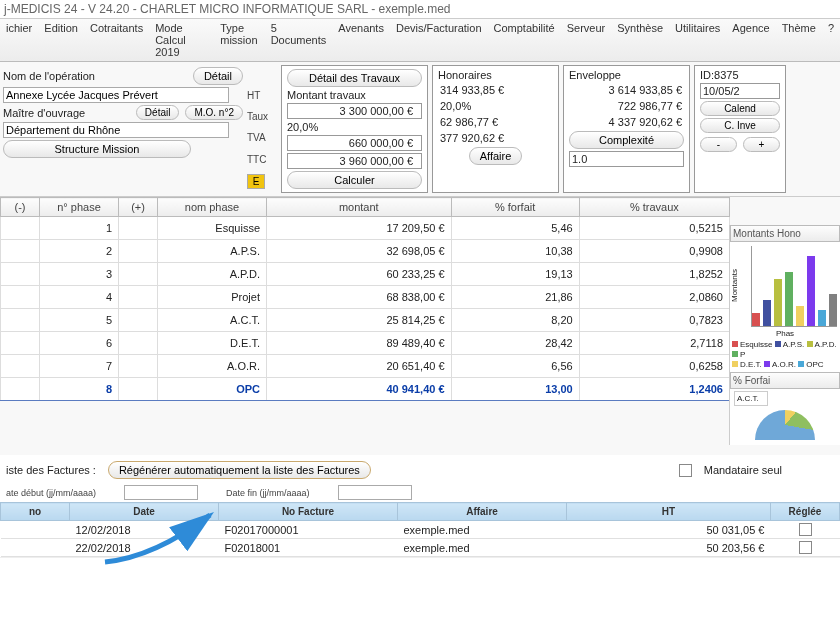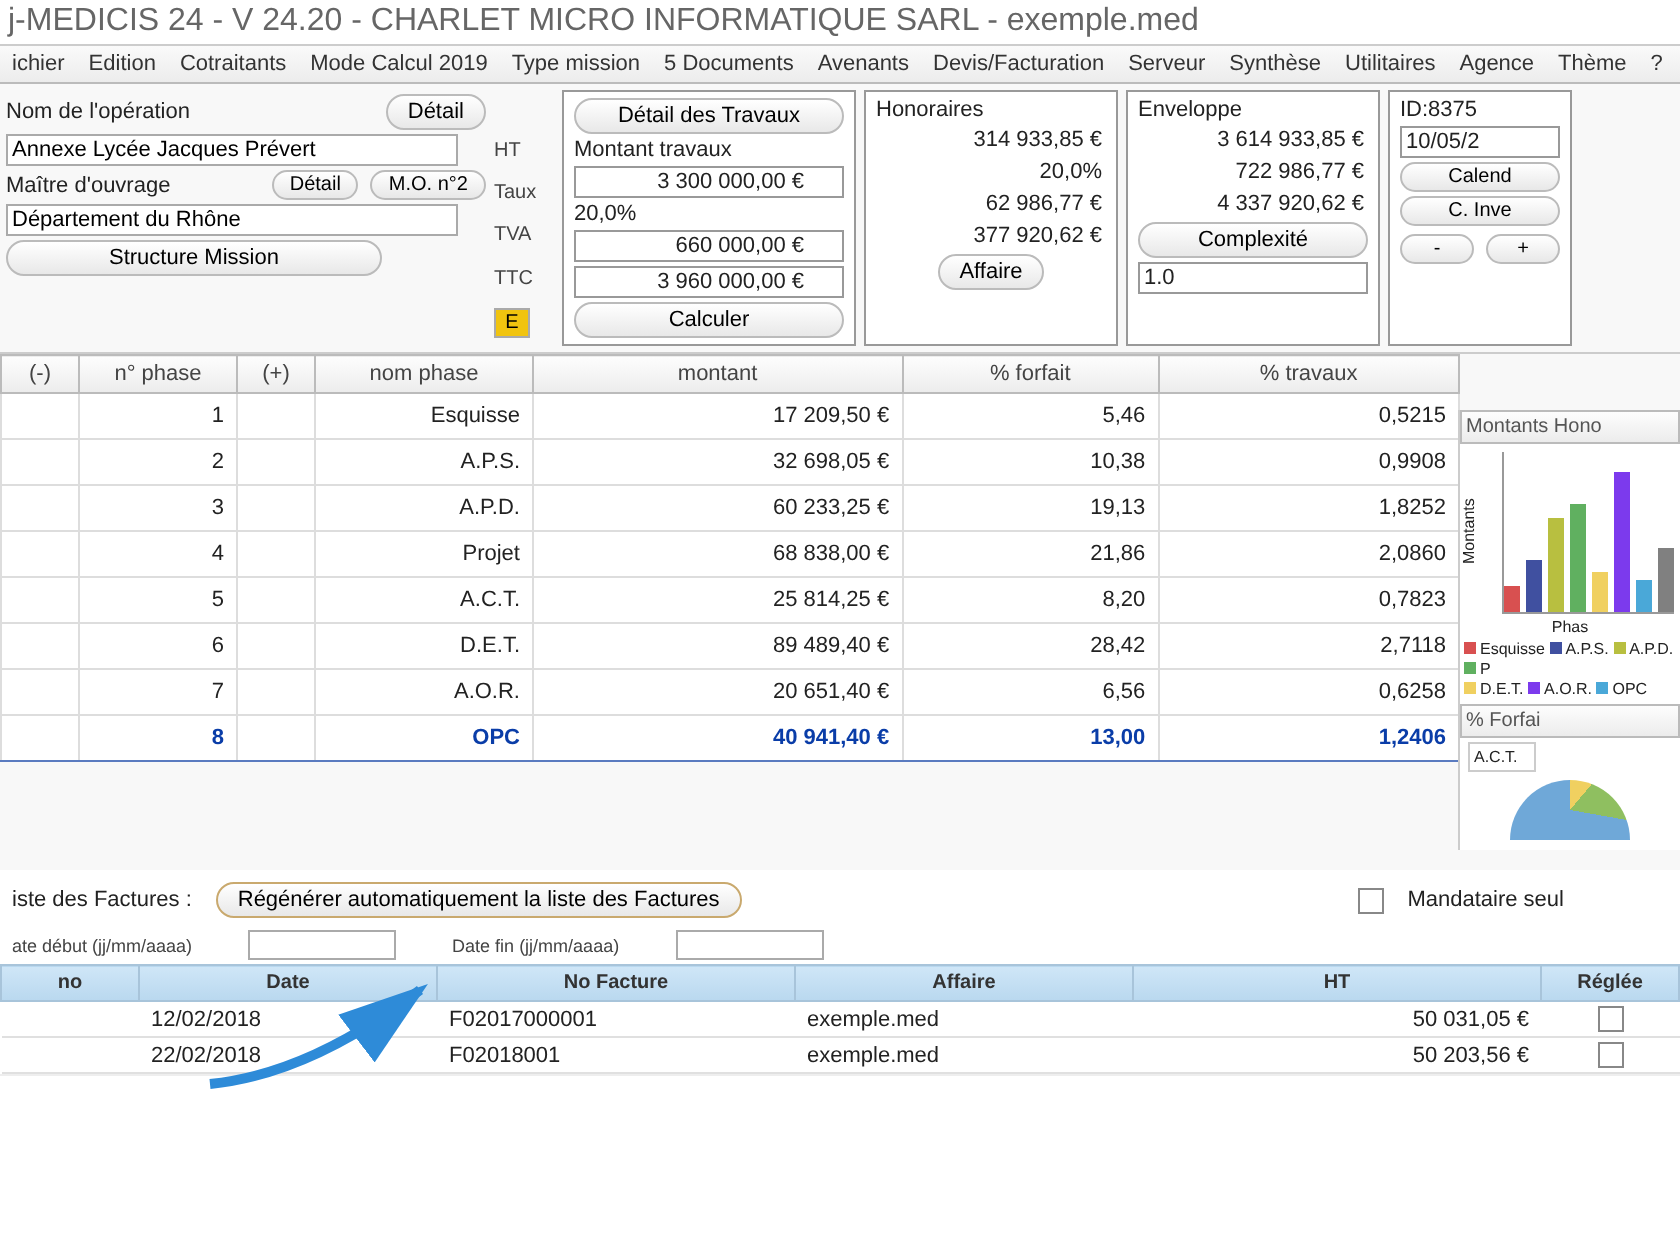"j-MEDICIS 24 - V 24.20" .title-bar { font-size: 16px -> 12px }
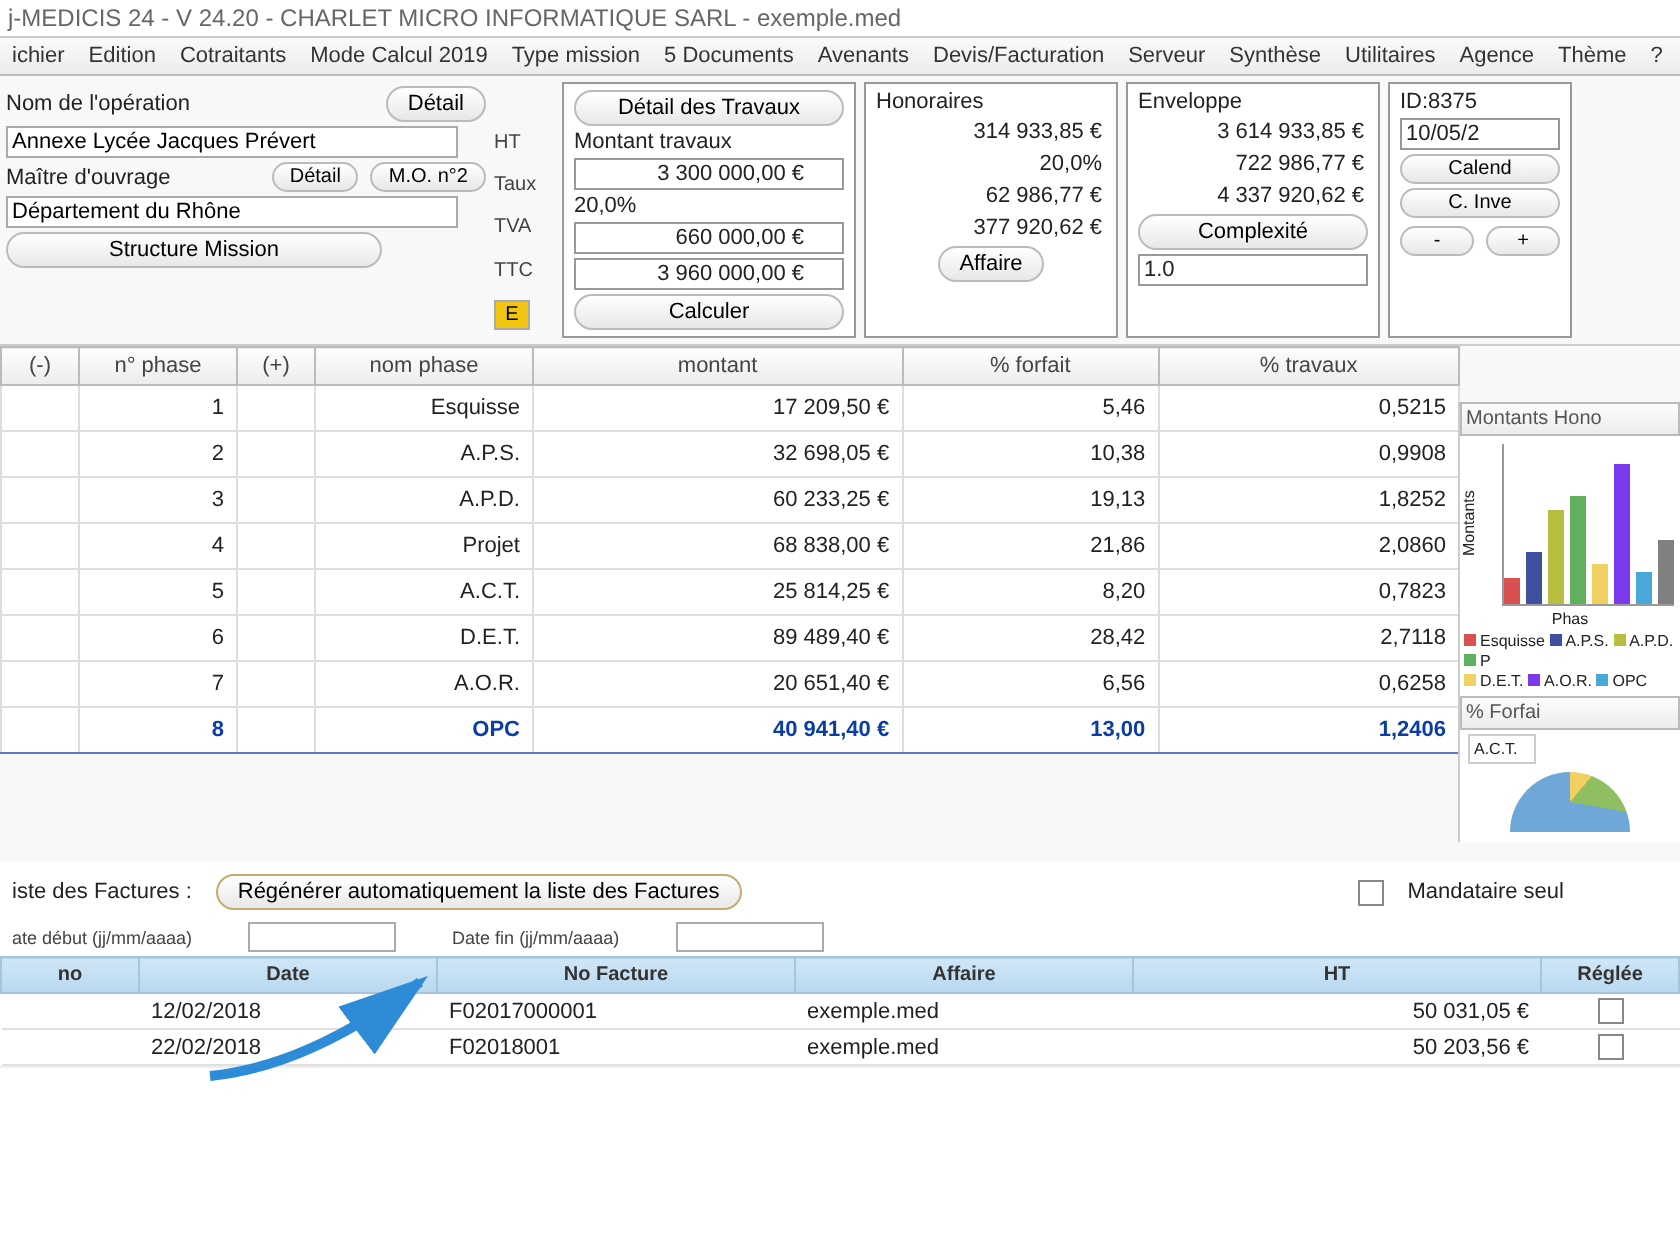"Comptabilité" span { html: none -> <span>Comptabilité</span> }
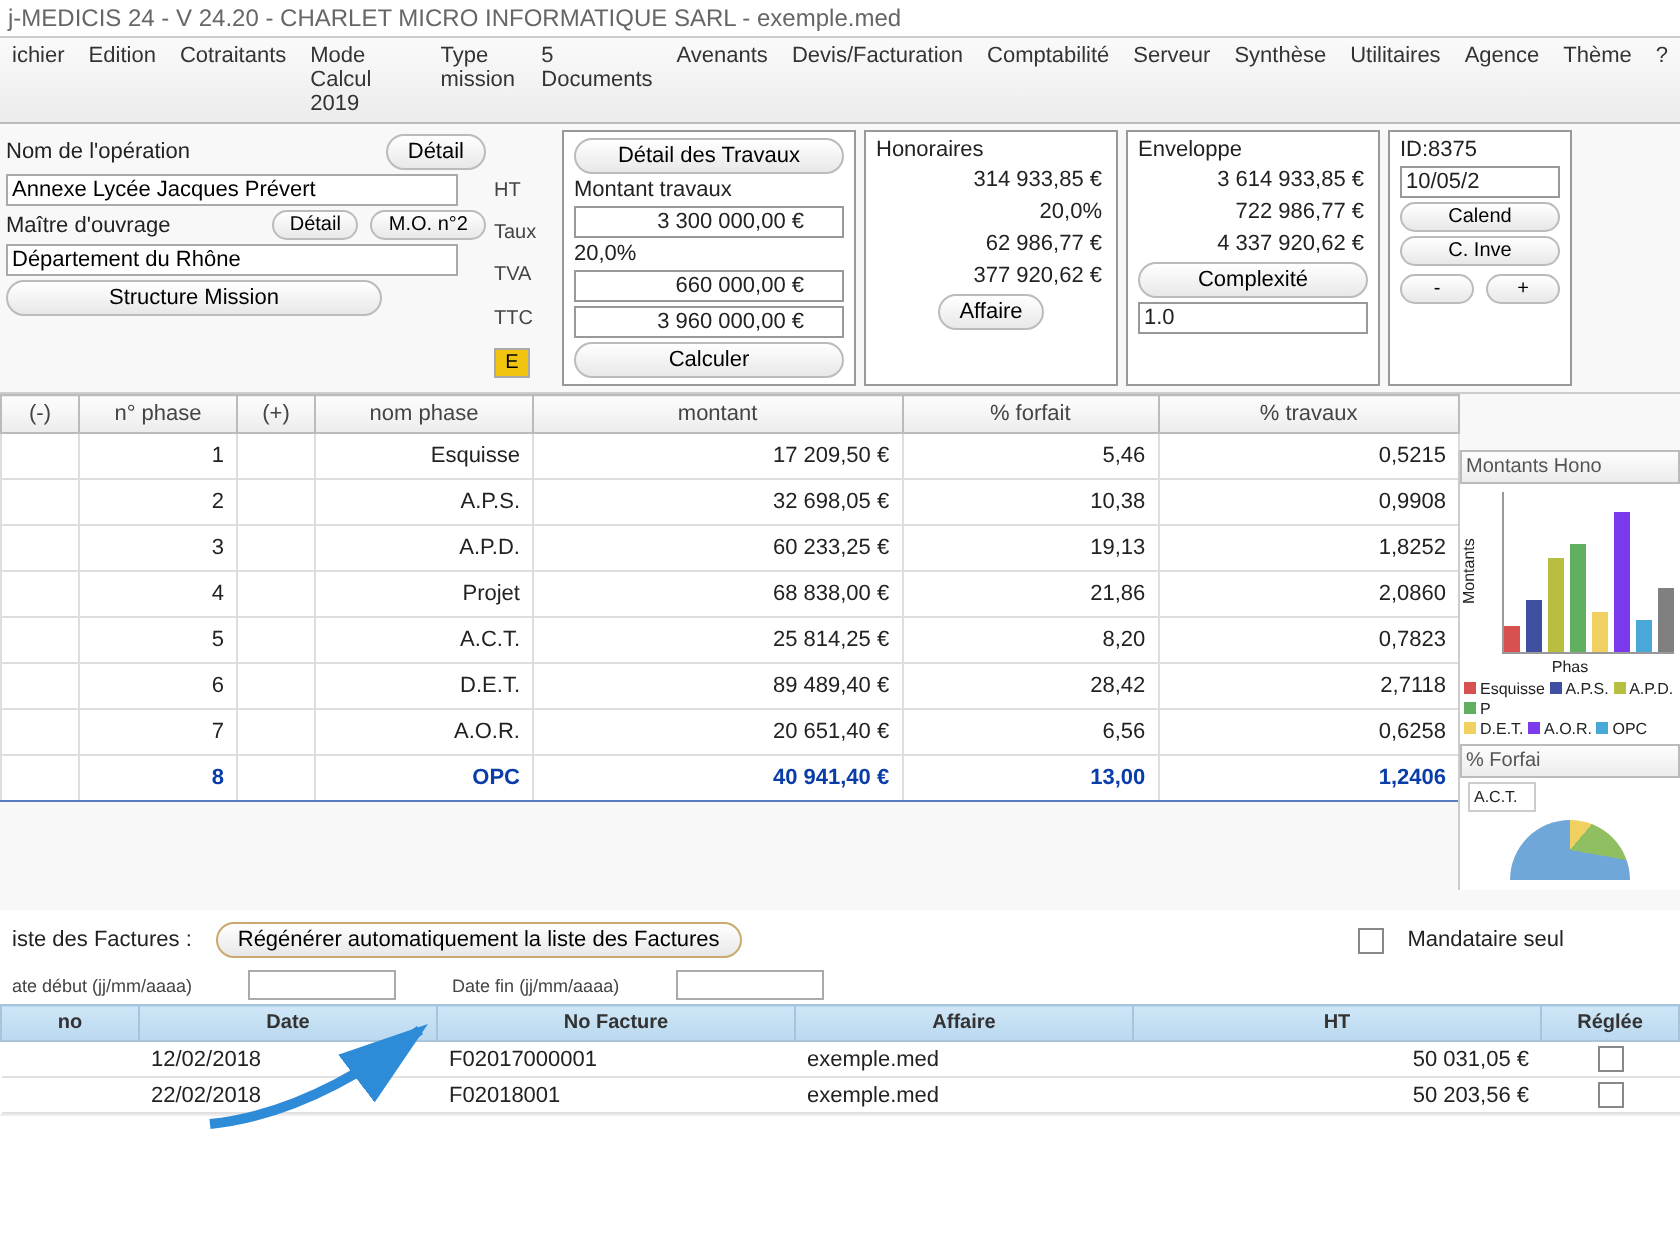"314 933,85 €" .panel-c .val { text-align: right -> none }
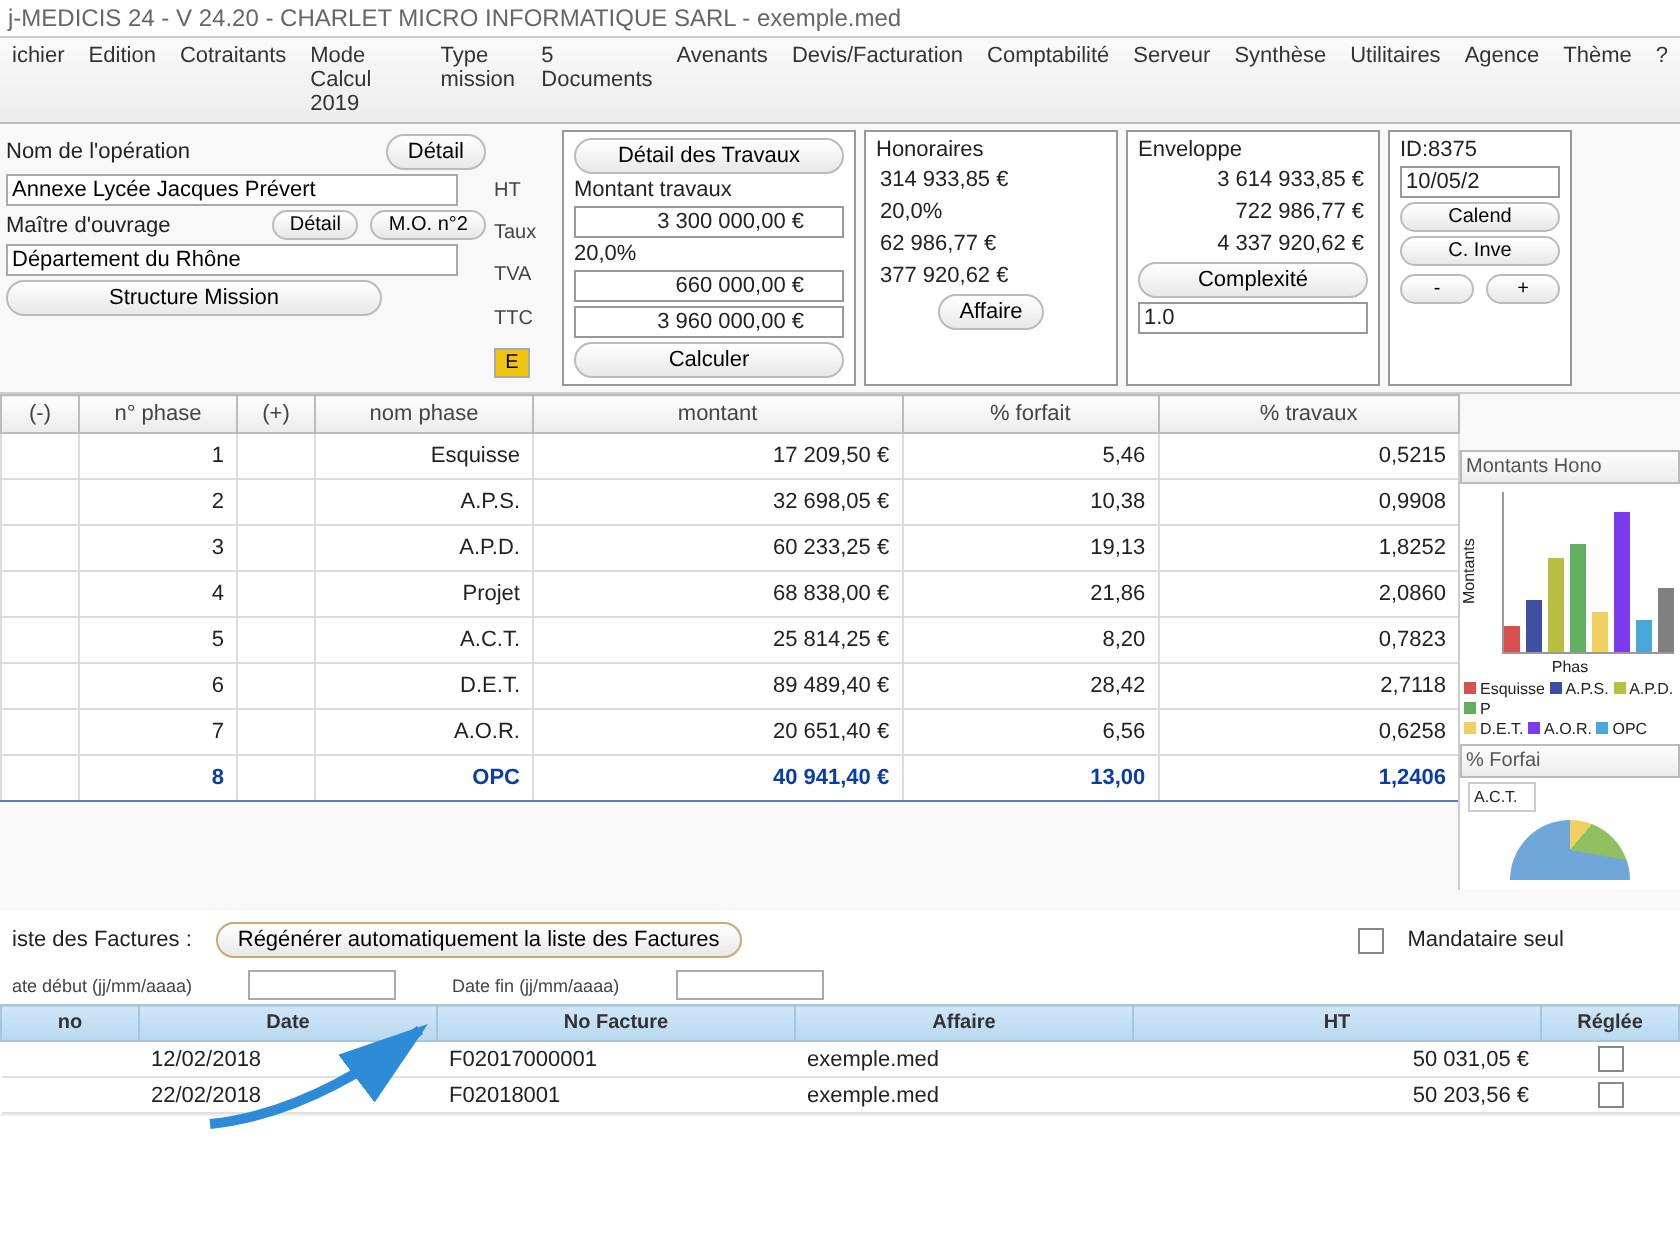"3 300 000,00 €" .panel-b .val { padding: 1px 19px -> 1px 8px }
